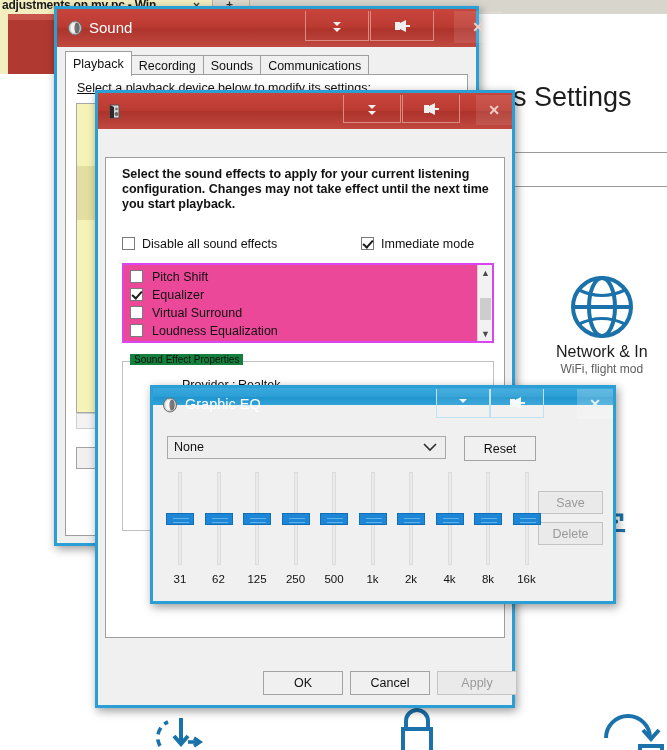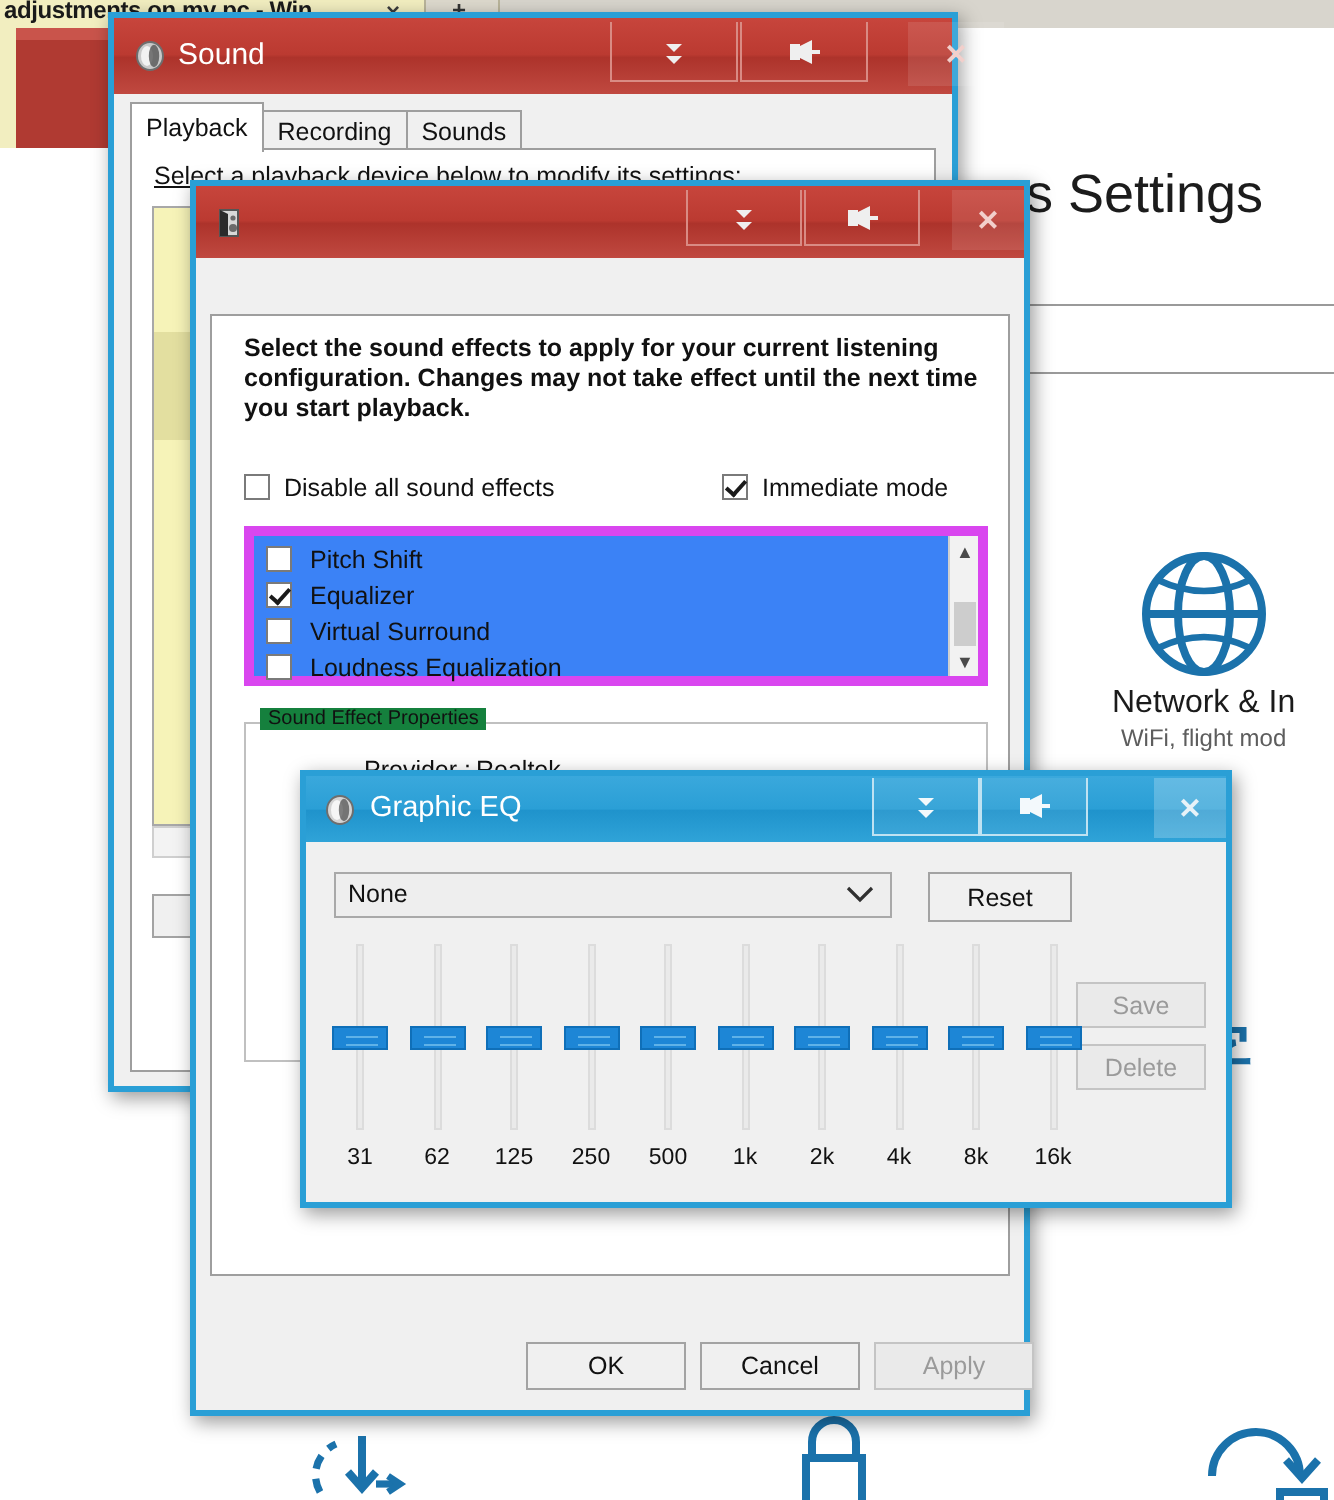"Communications" div.tab { html: none -> <div>Communications</div> }
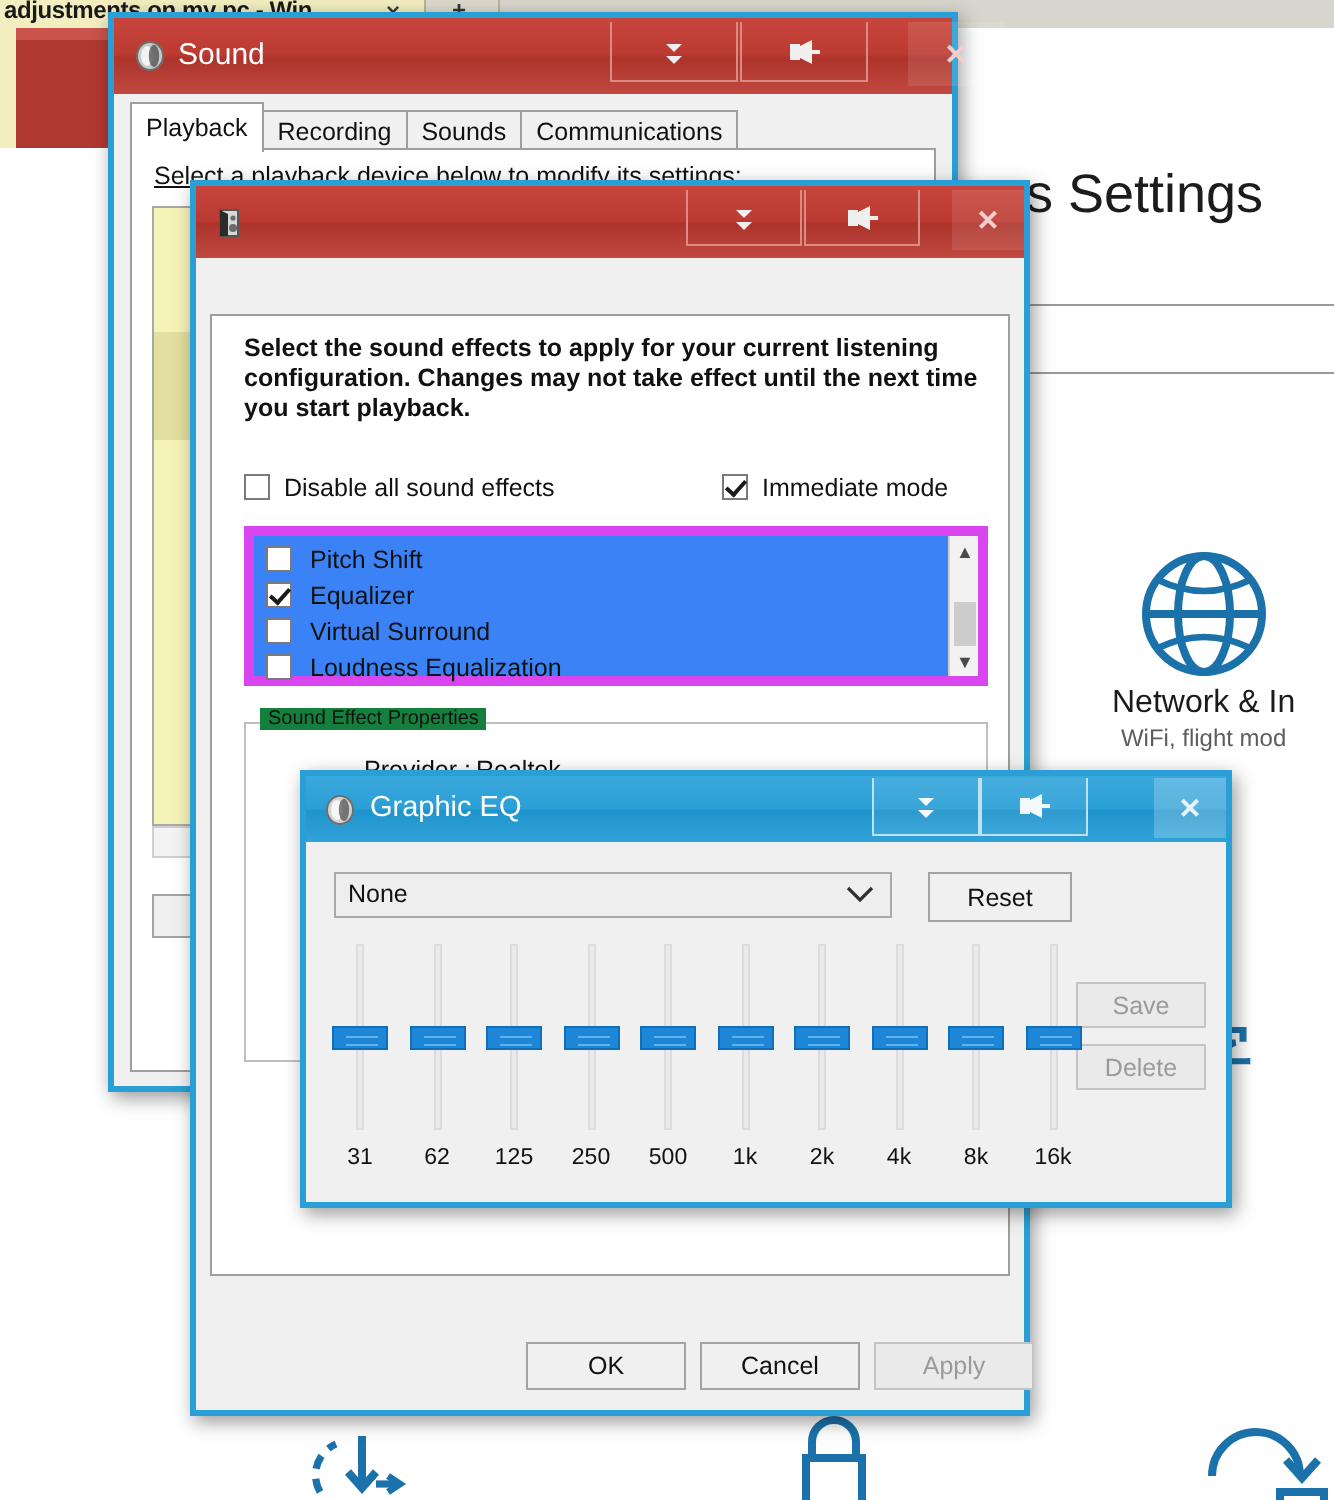"Pitch Shift" #eff-list { background: #3b82f6 -> #ec4899; border: 5px solid #d946ef -> 2px solid #d946ef }
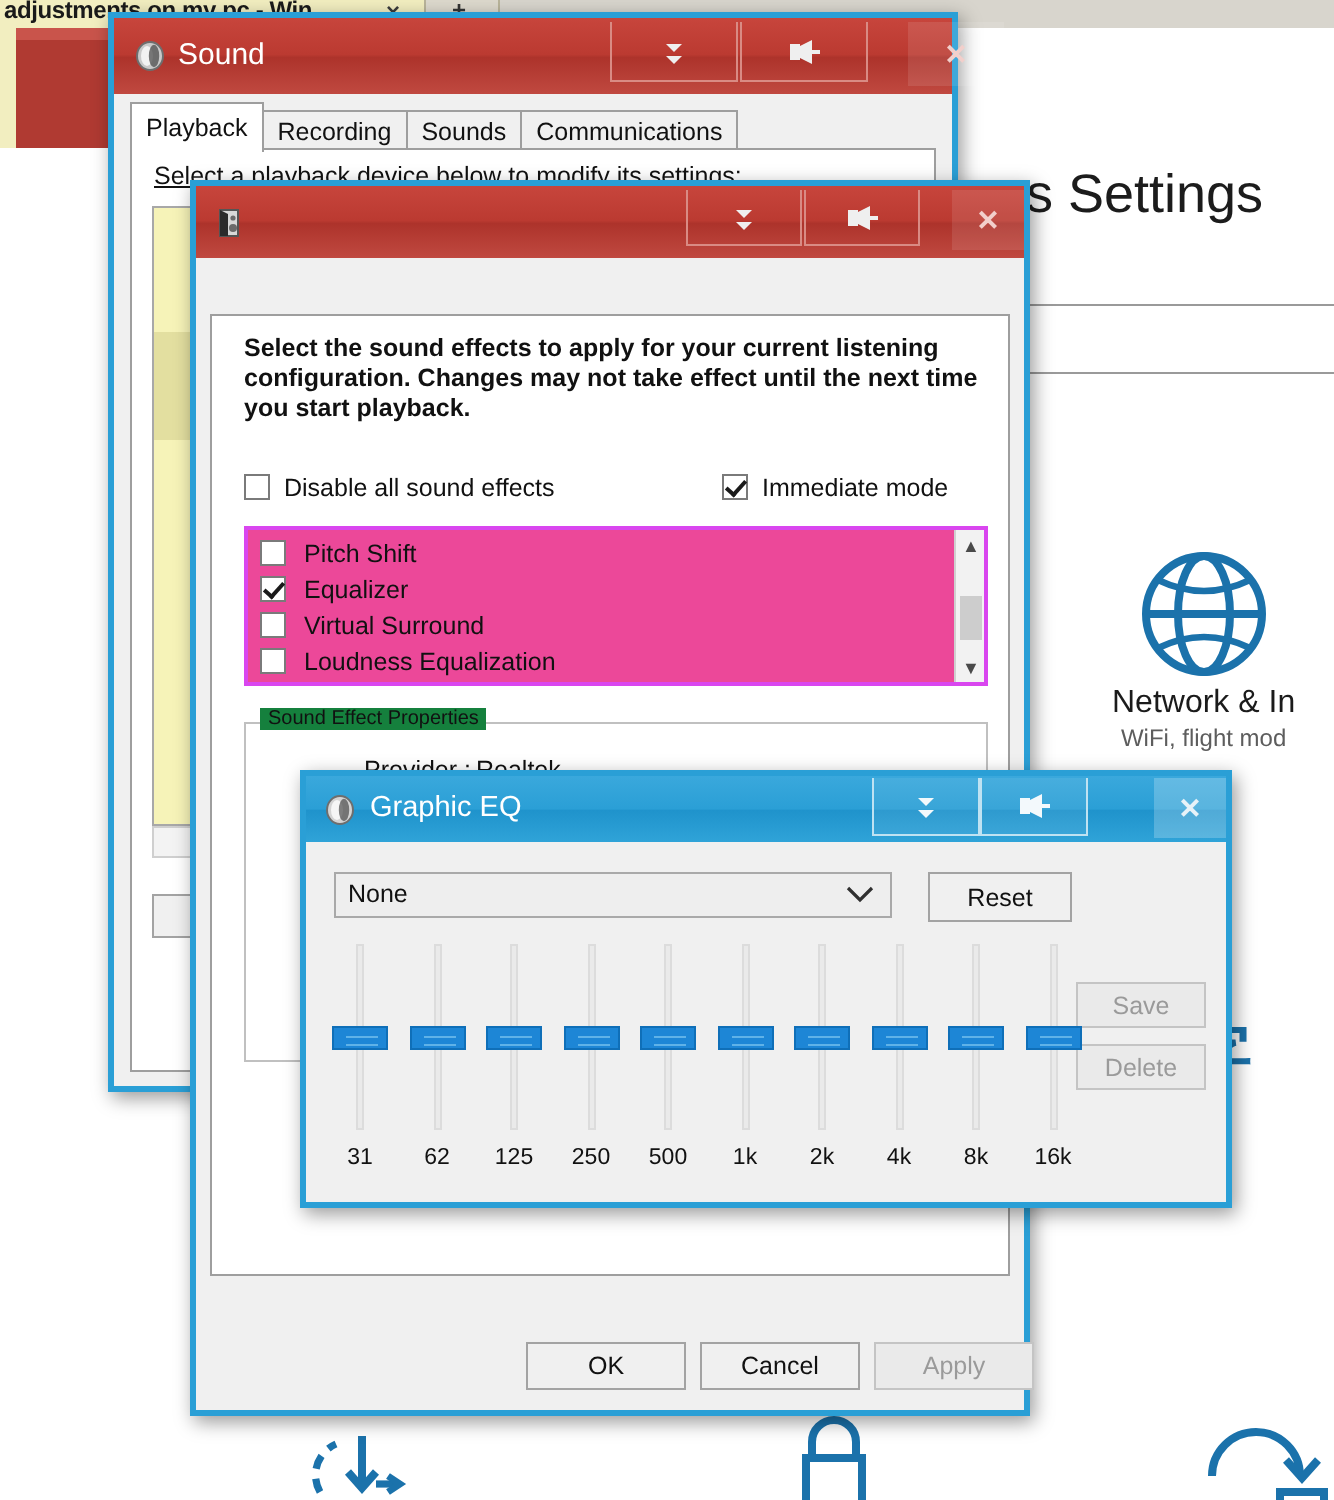"Graphic EQ" div.titlebar { height: 33px -> 17px }
